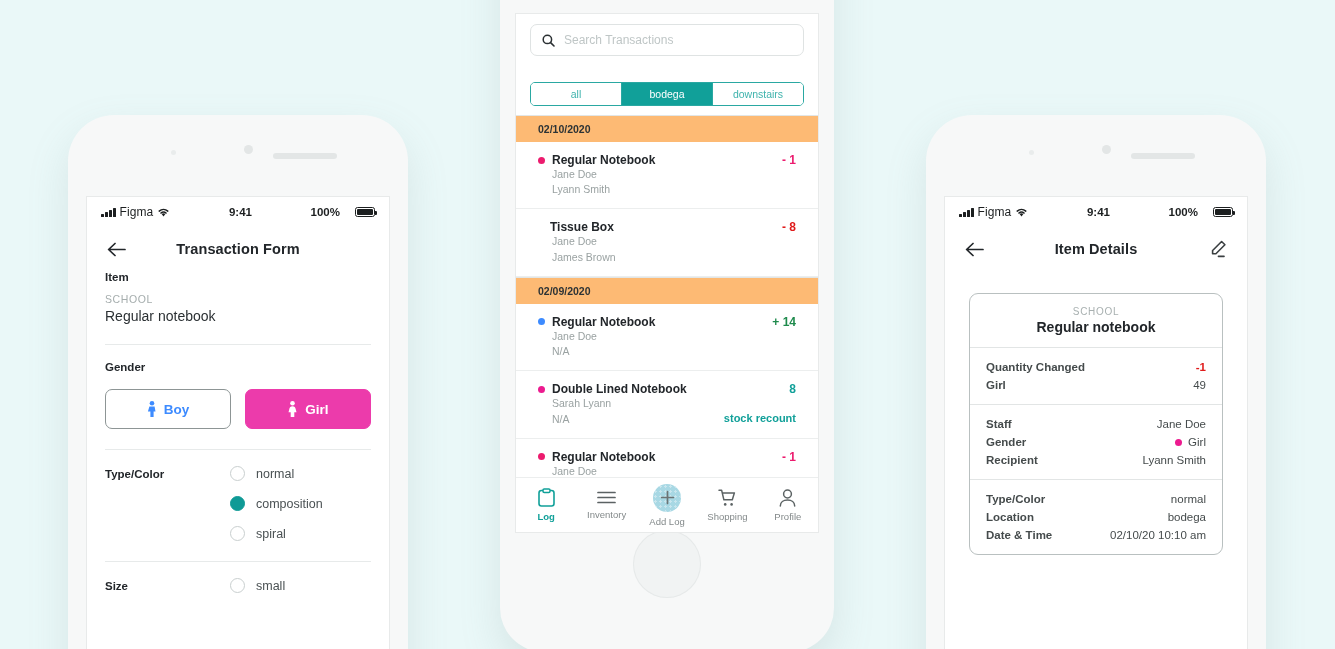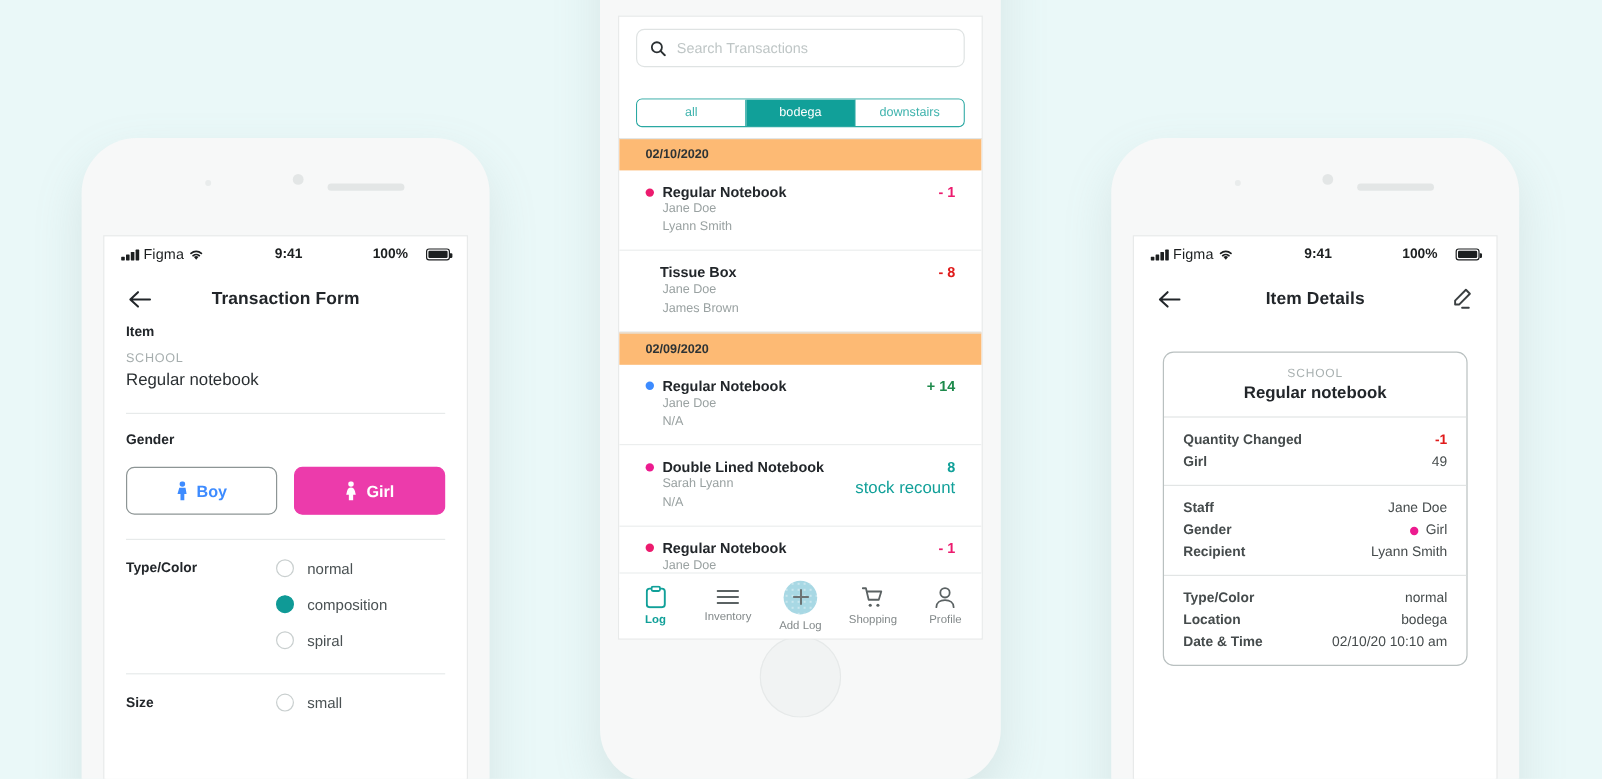"stock recount" .recount { font-size: 14px -> 11px; font-weight: 400 -> 700; margin-top: 2px -> 16px }
